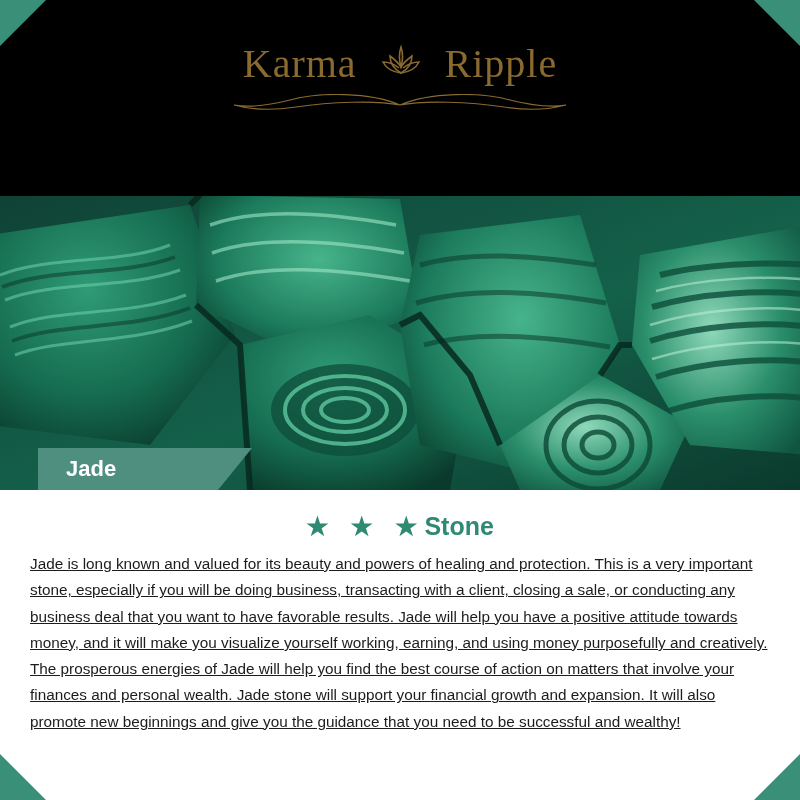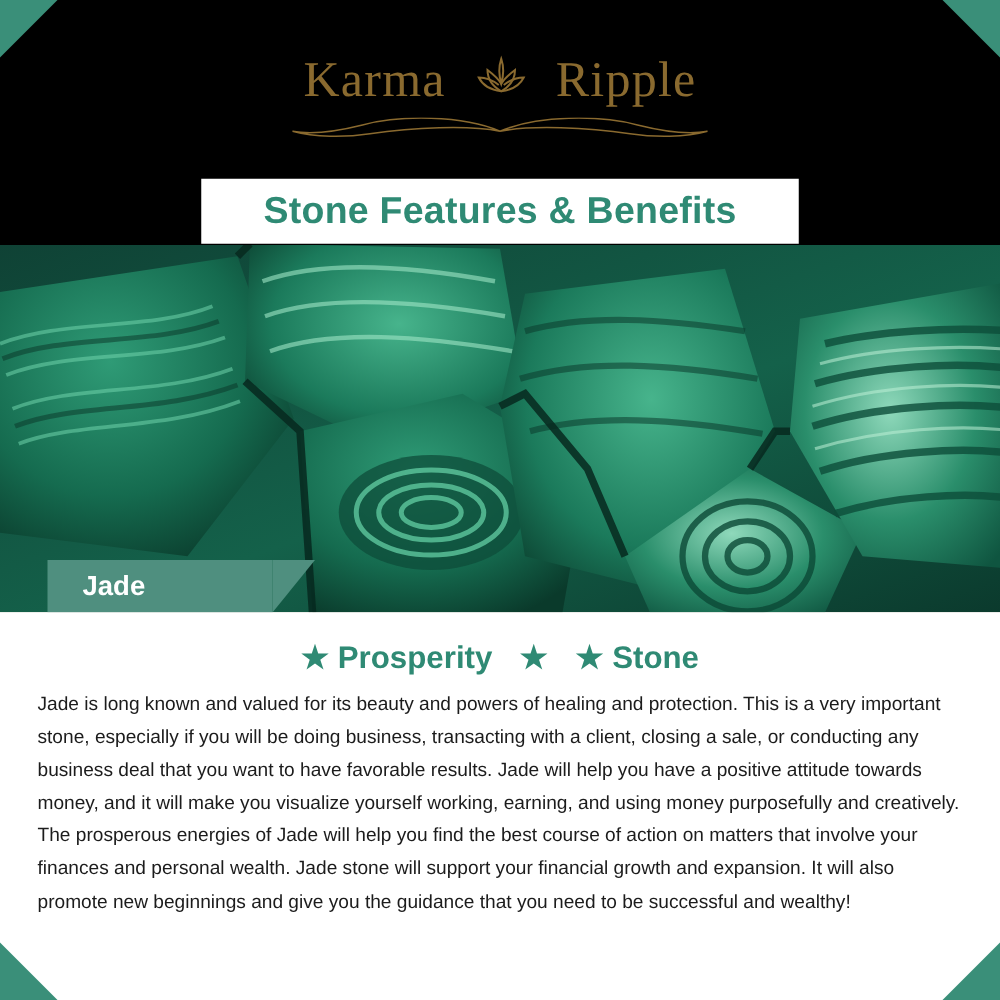"Stone Features & Benefits" div.title-ribbon { html: <div> <span>Stone Features &amp; Benefits</span> </div> -> none }
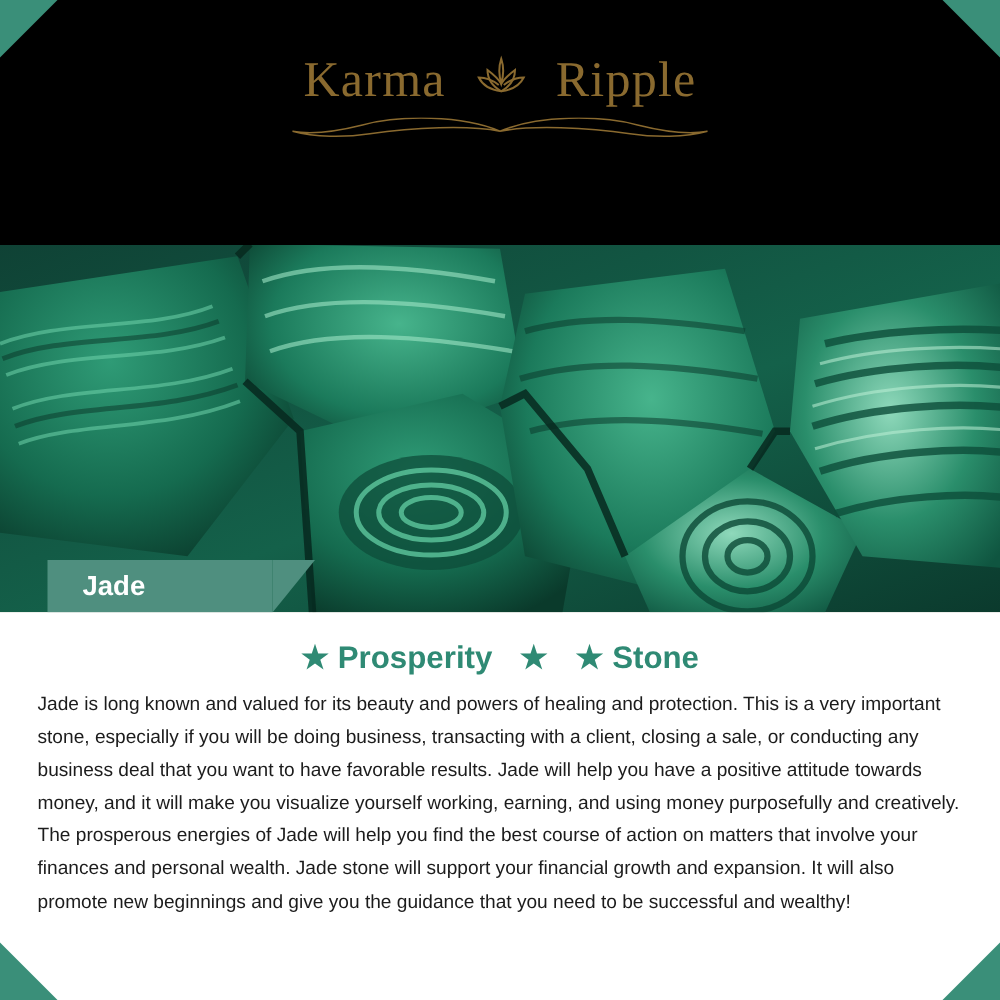"Prosperity" span { html: <span>Prosperity</span> -> none }
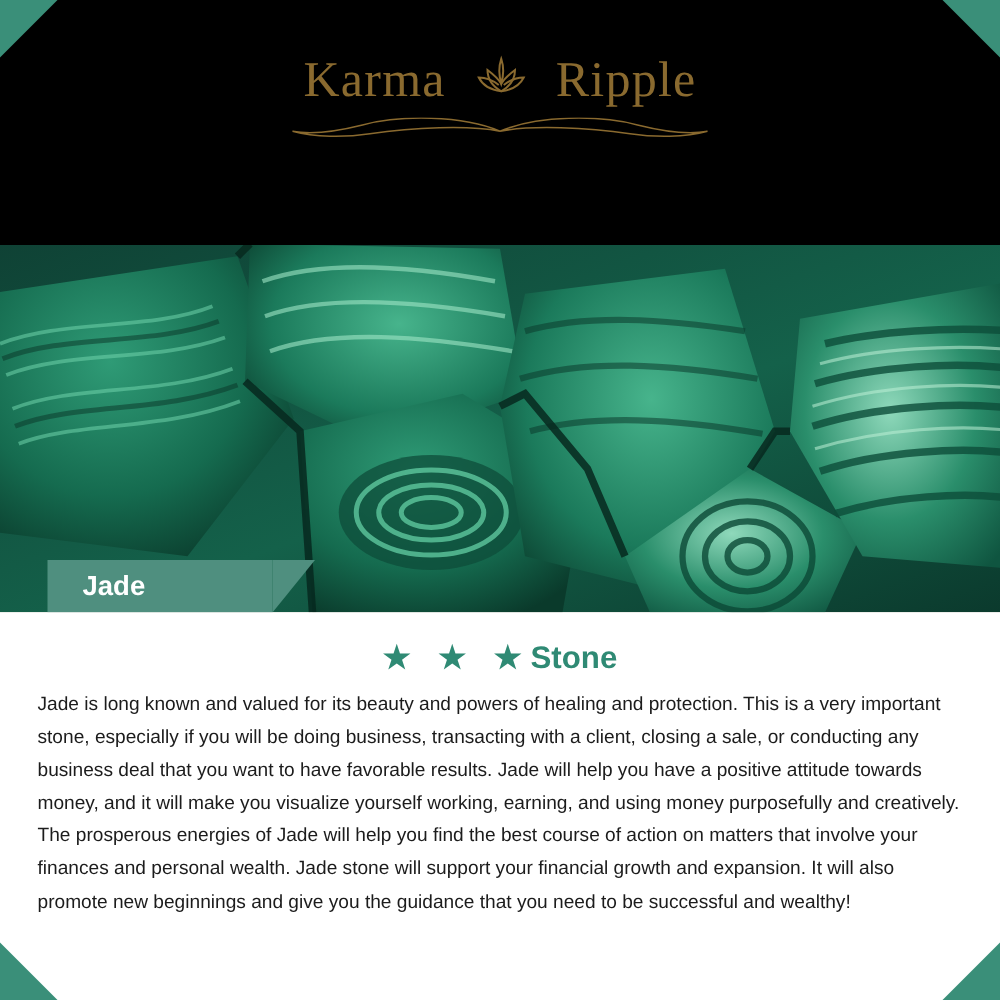"Jade is long known and" .paragraph { text-decoration: none -> underline }
